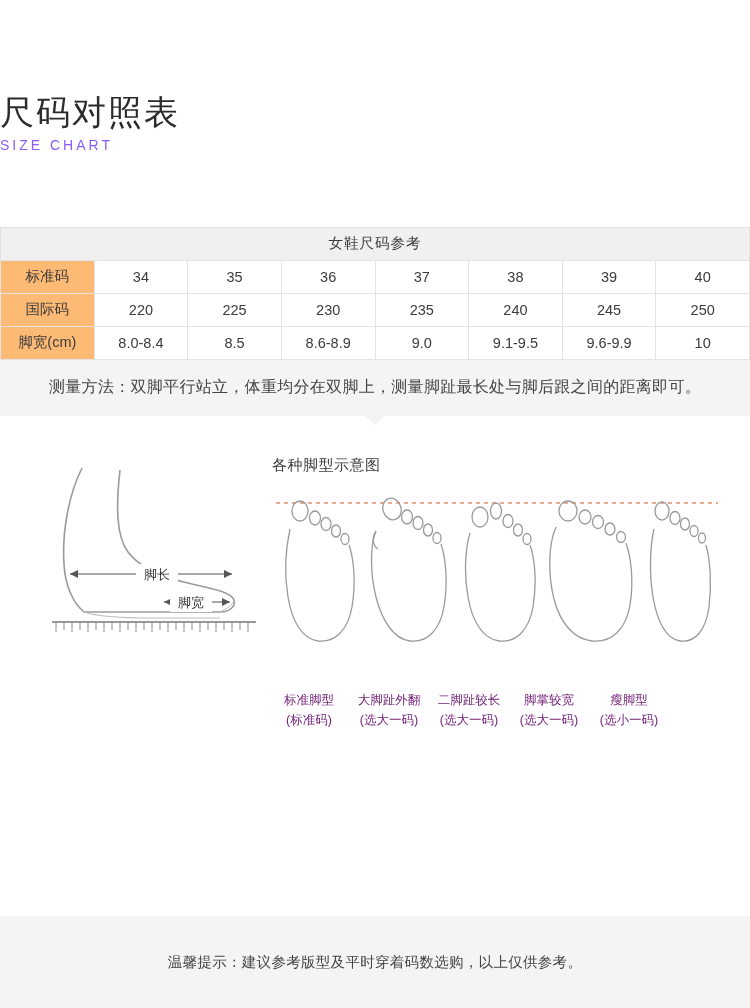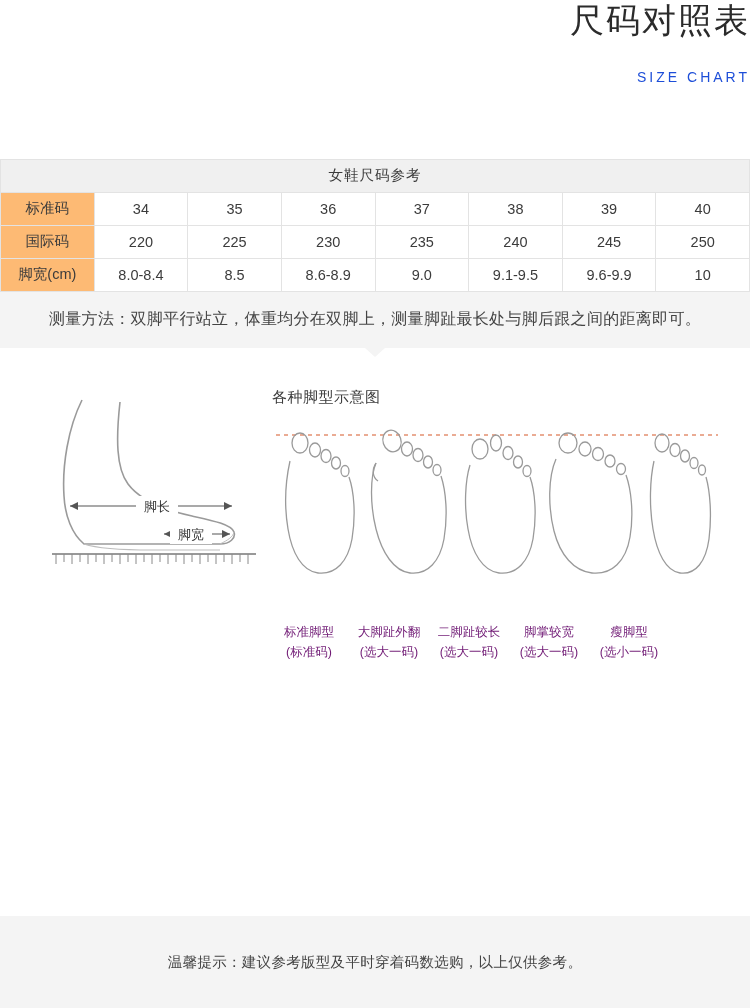"尺码对照表" .header { padding-top: none -> 92px; text-align: right -> left }
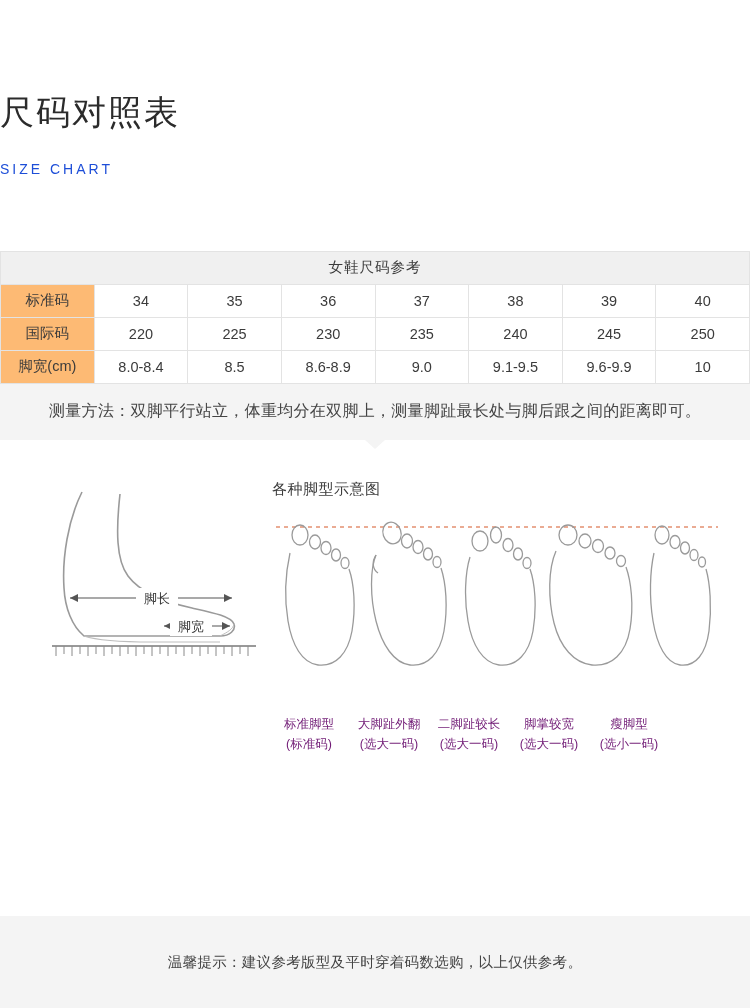"SIZE CHART" .title-en { color: #1d4ed8 -> #8b5cf6; margin-top: 28px -> 4px }
